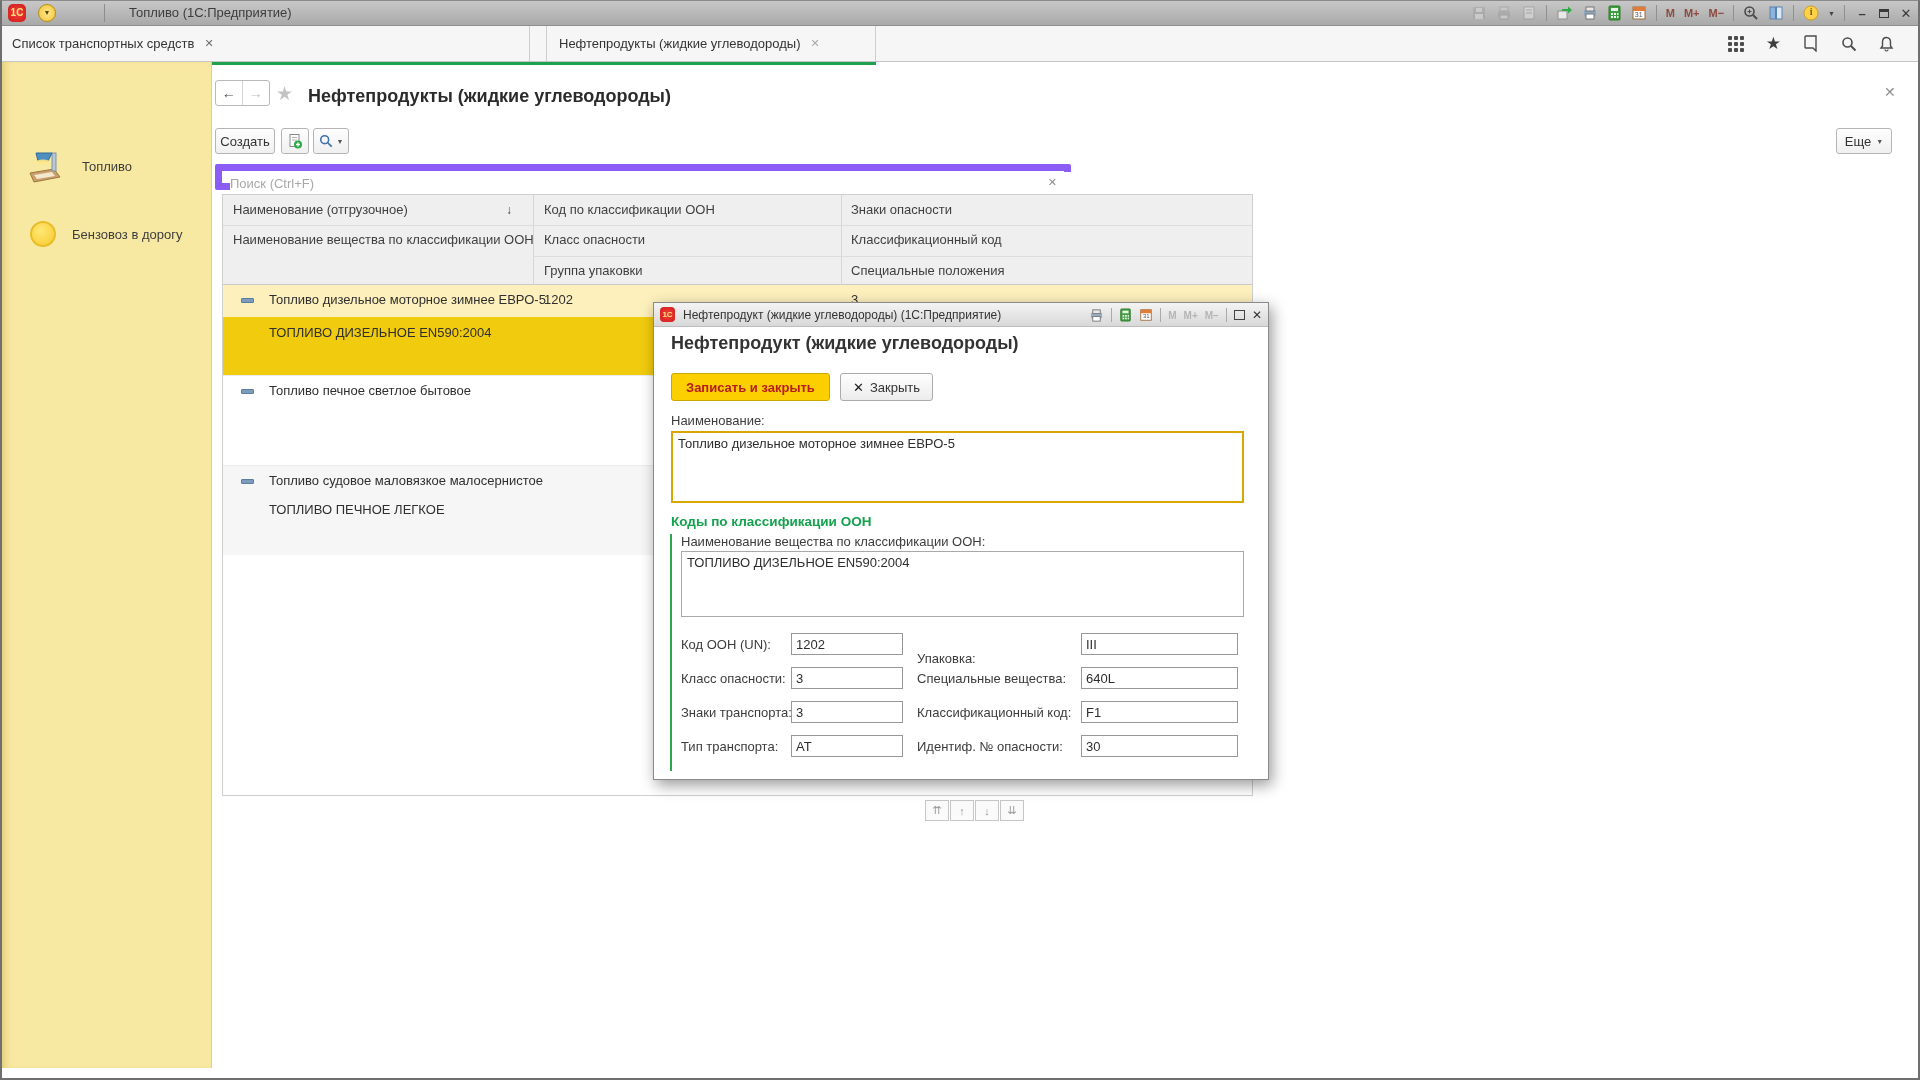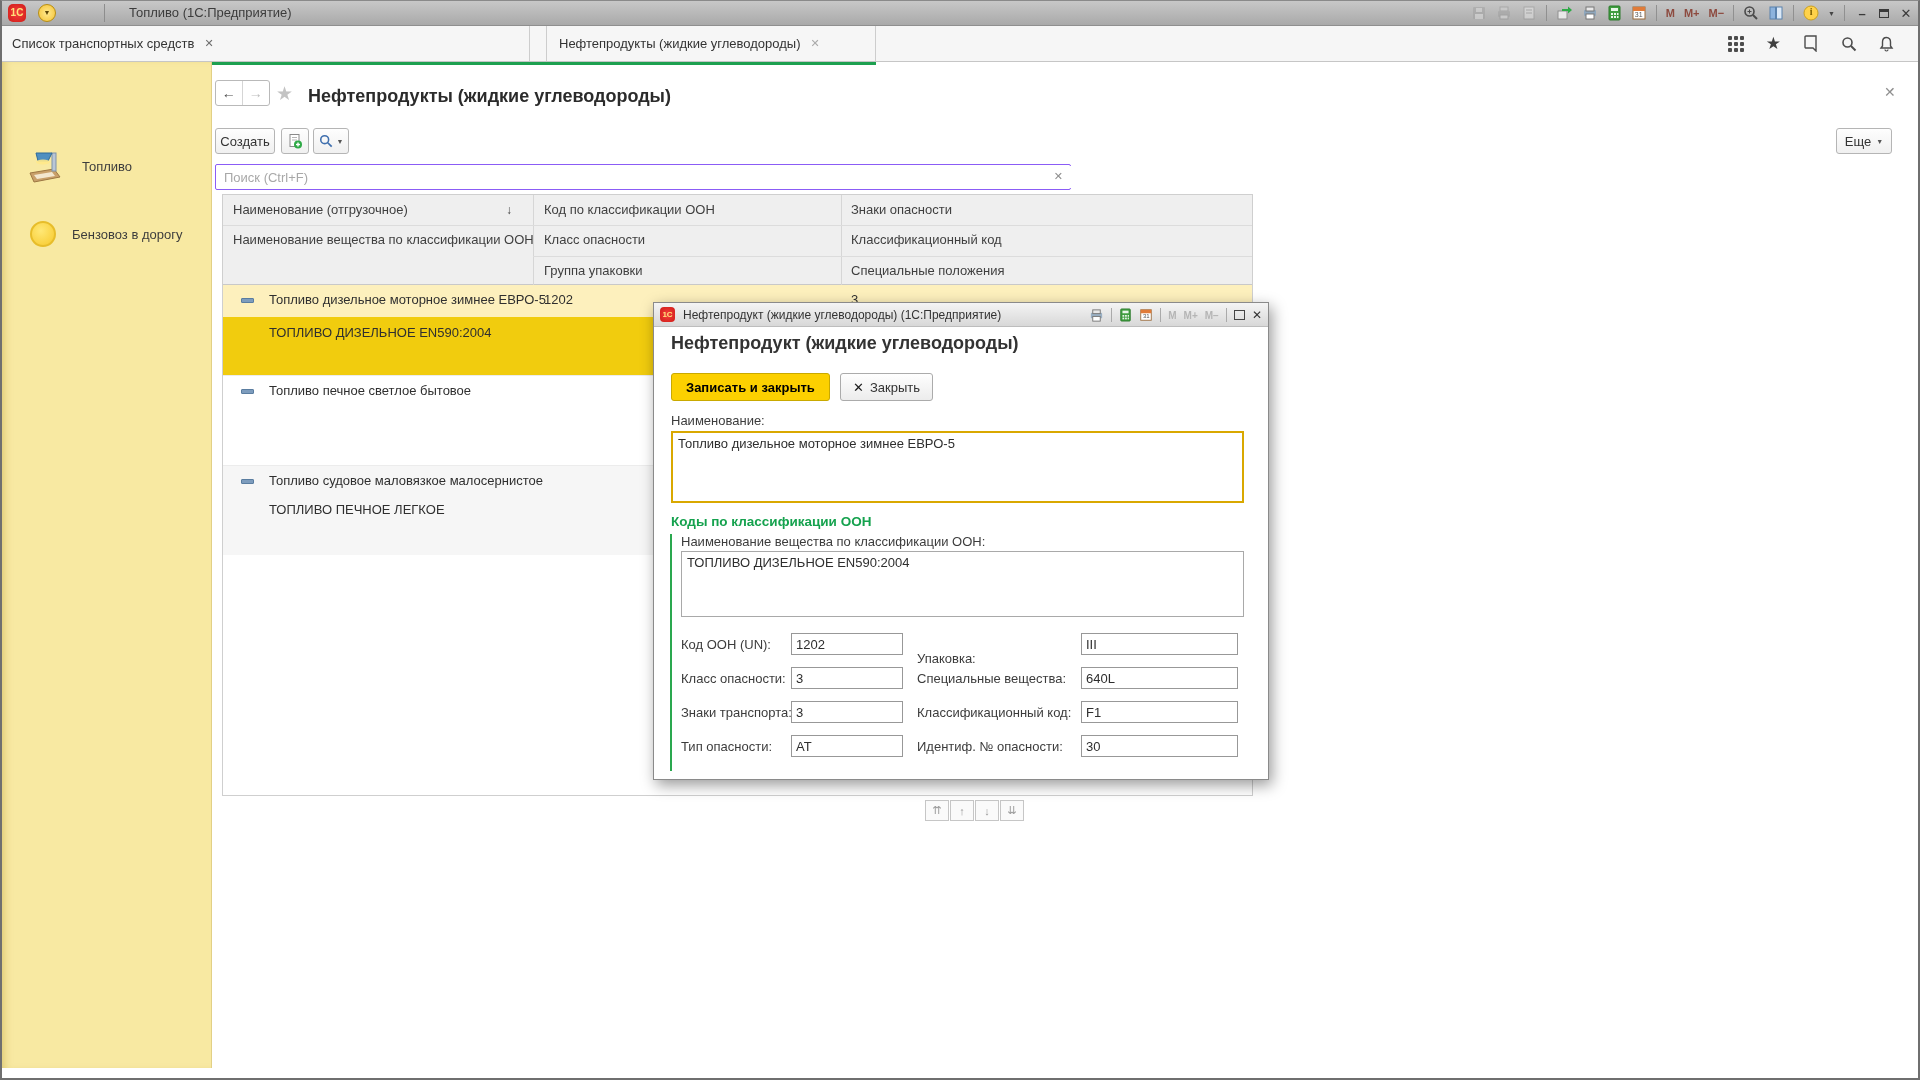"Поиск (Ctrl+F)" .searchbox { border: 1px solid #8b5cf6 -> 7px solid #8b5cf6 }
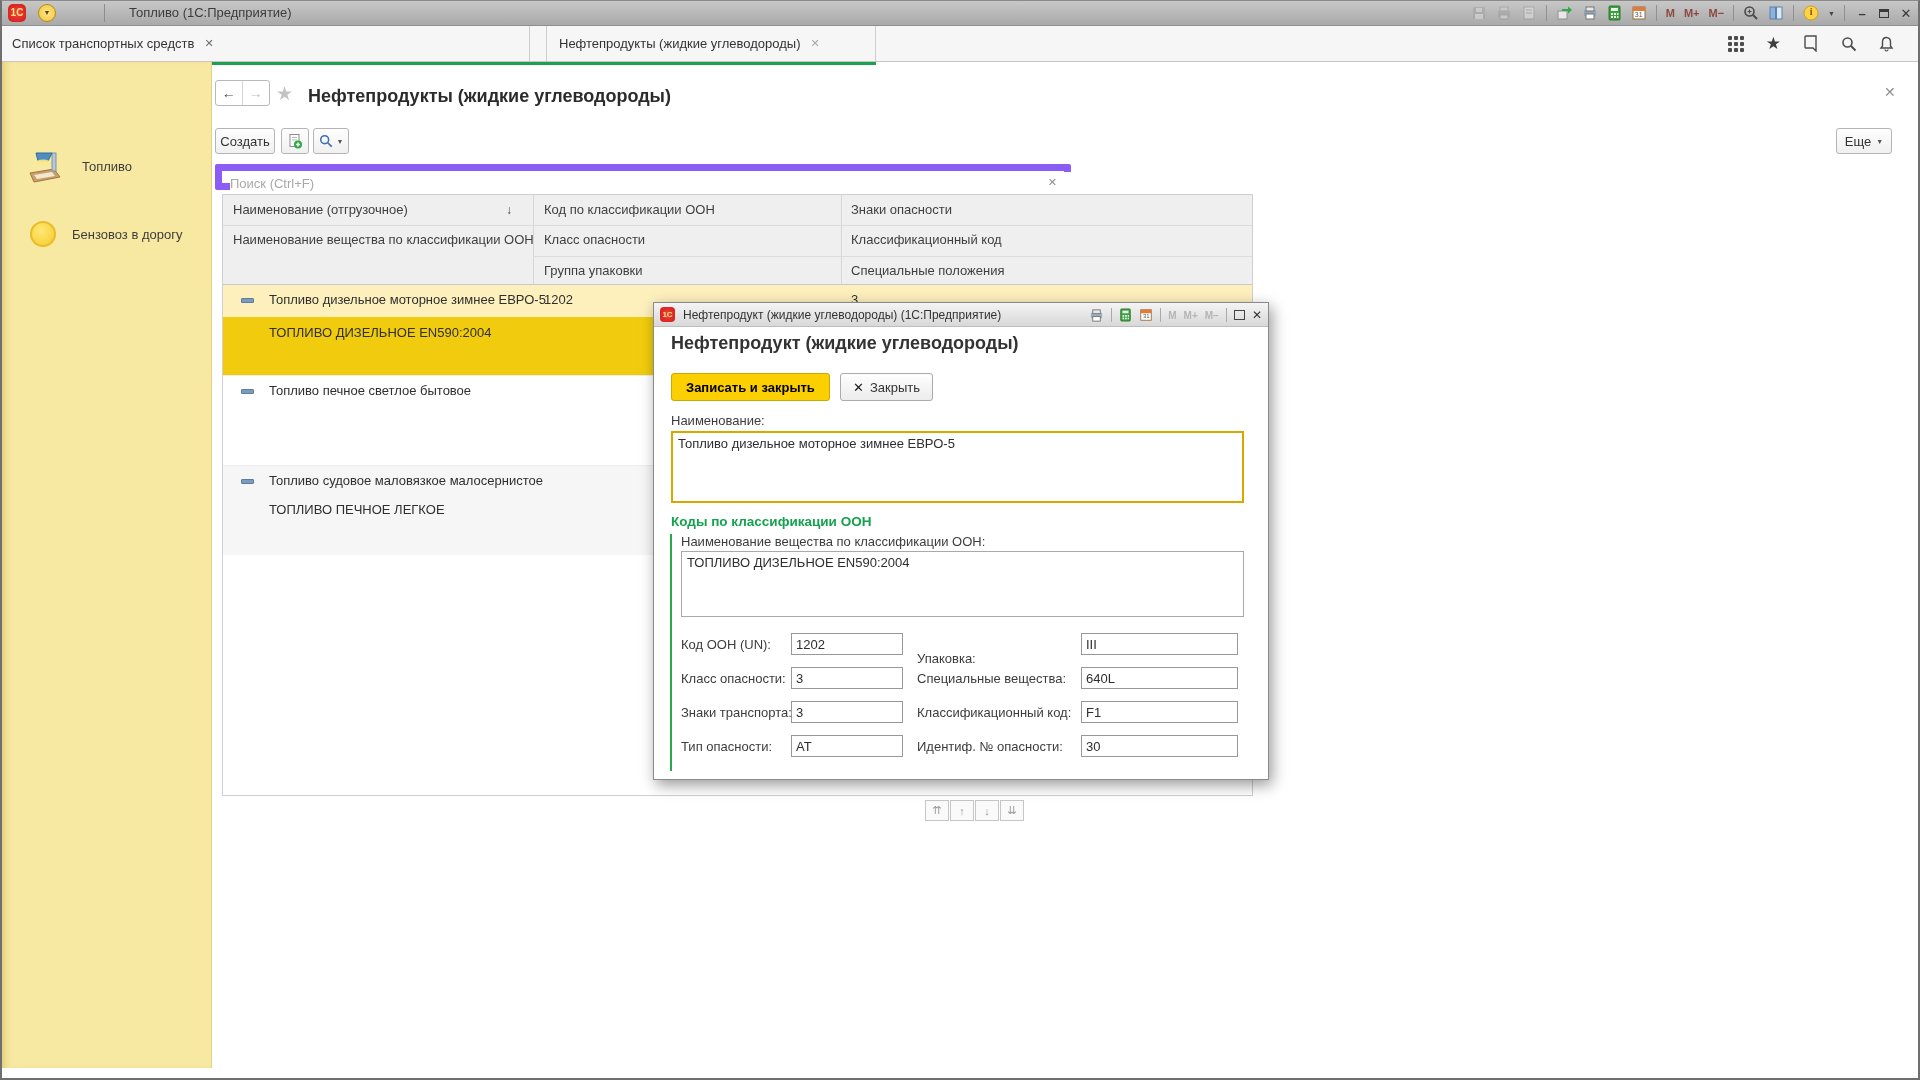"Записать и закрыть" .btn-save { color: #000000 -> #b91c1c }
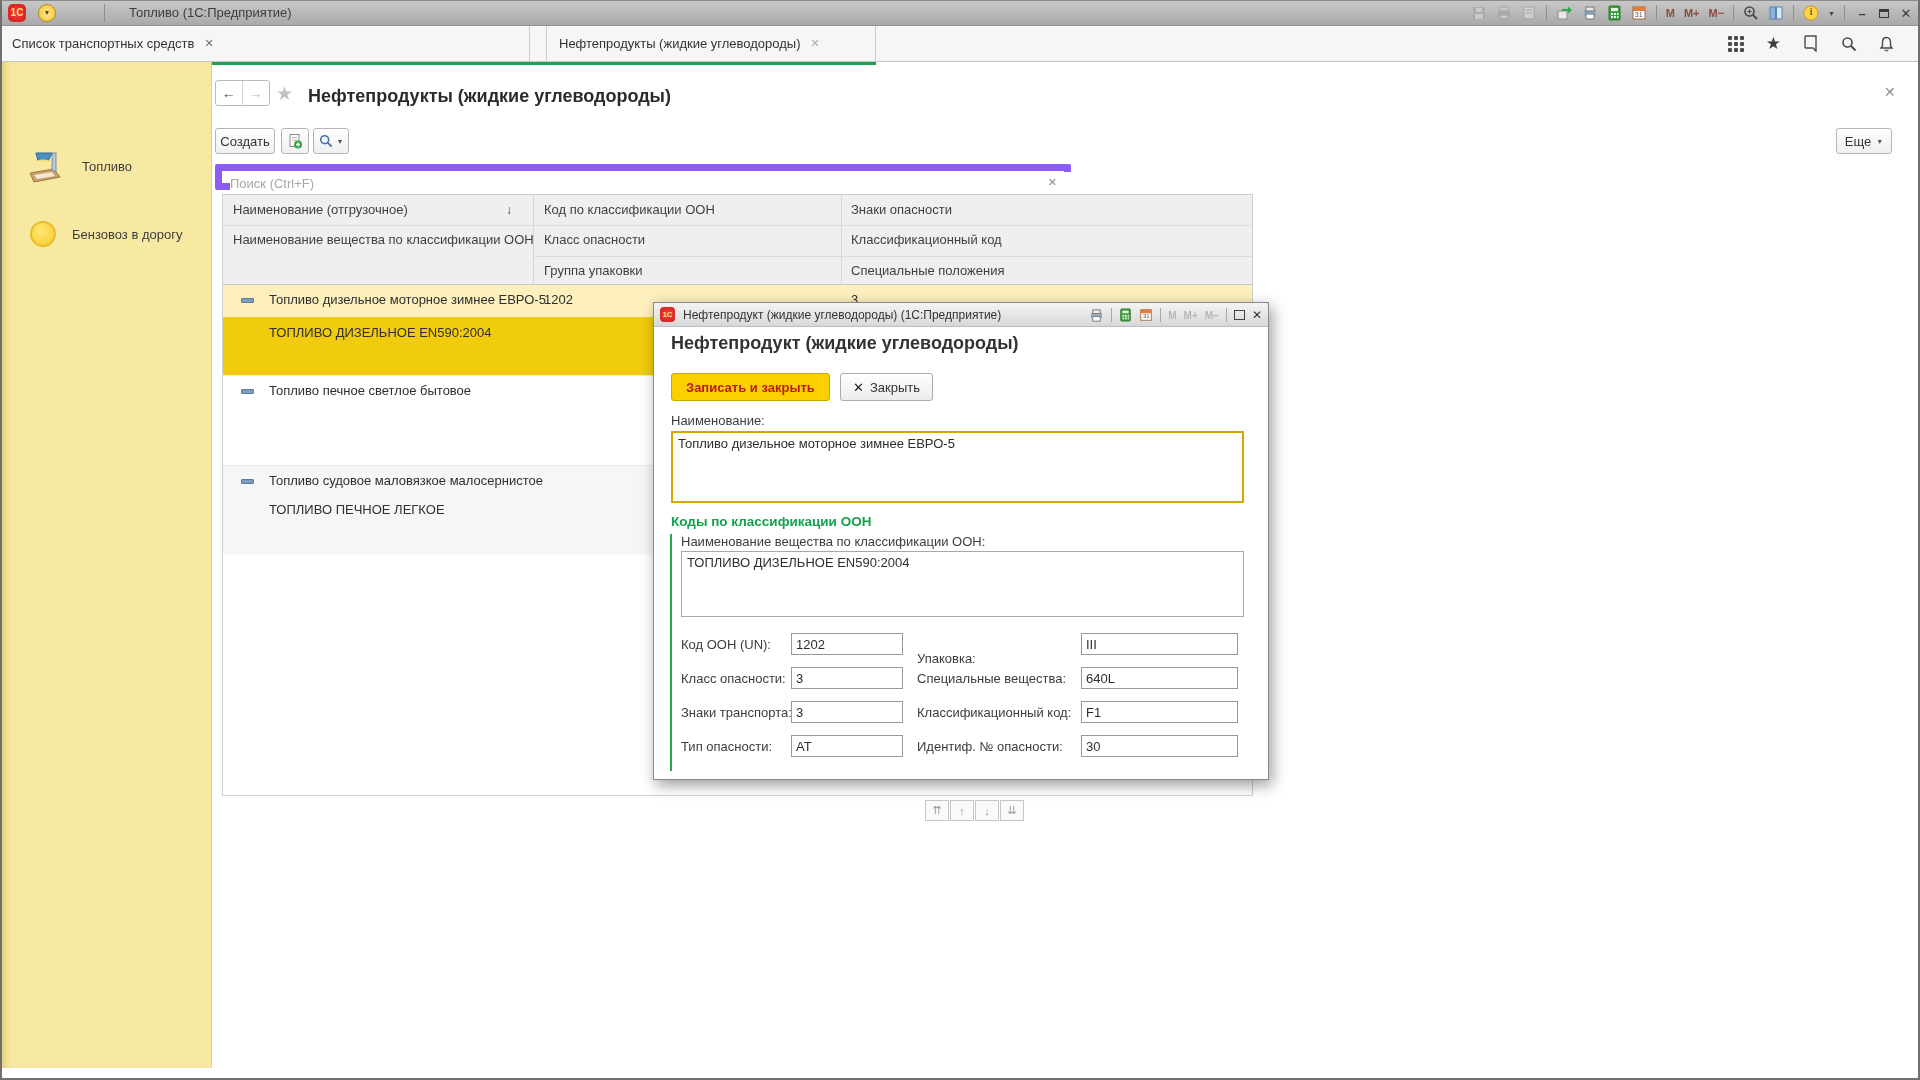"Тип опасности:" div.dlbl { text: опасности -> транспорта }
